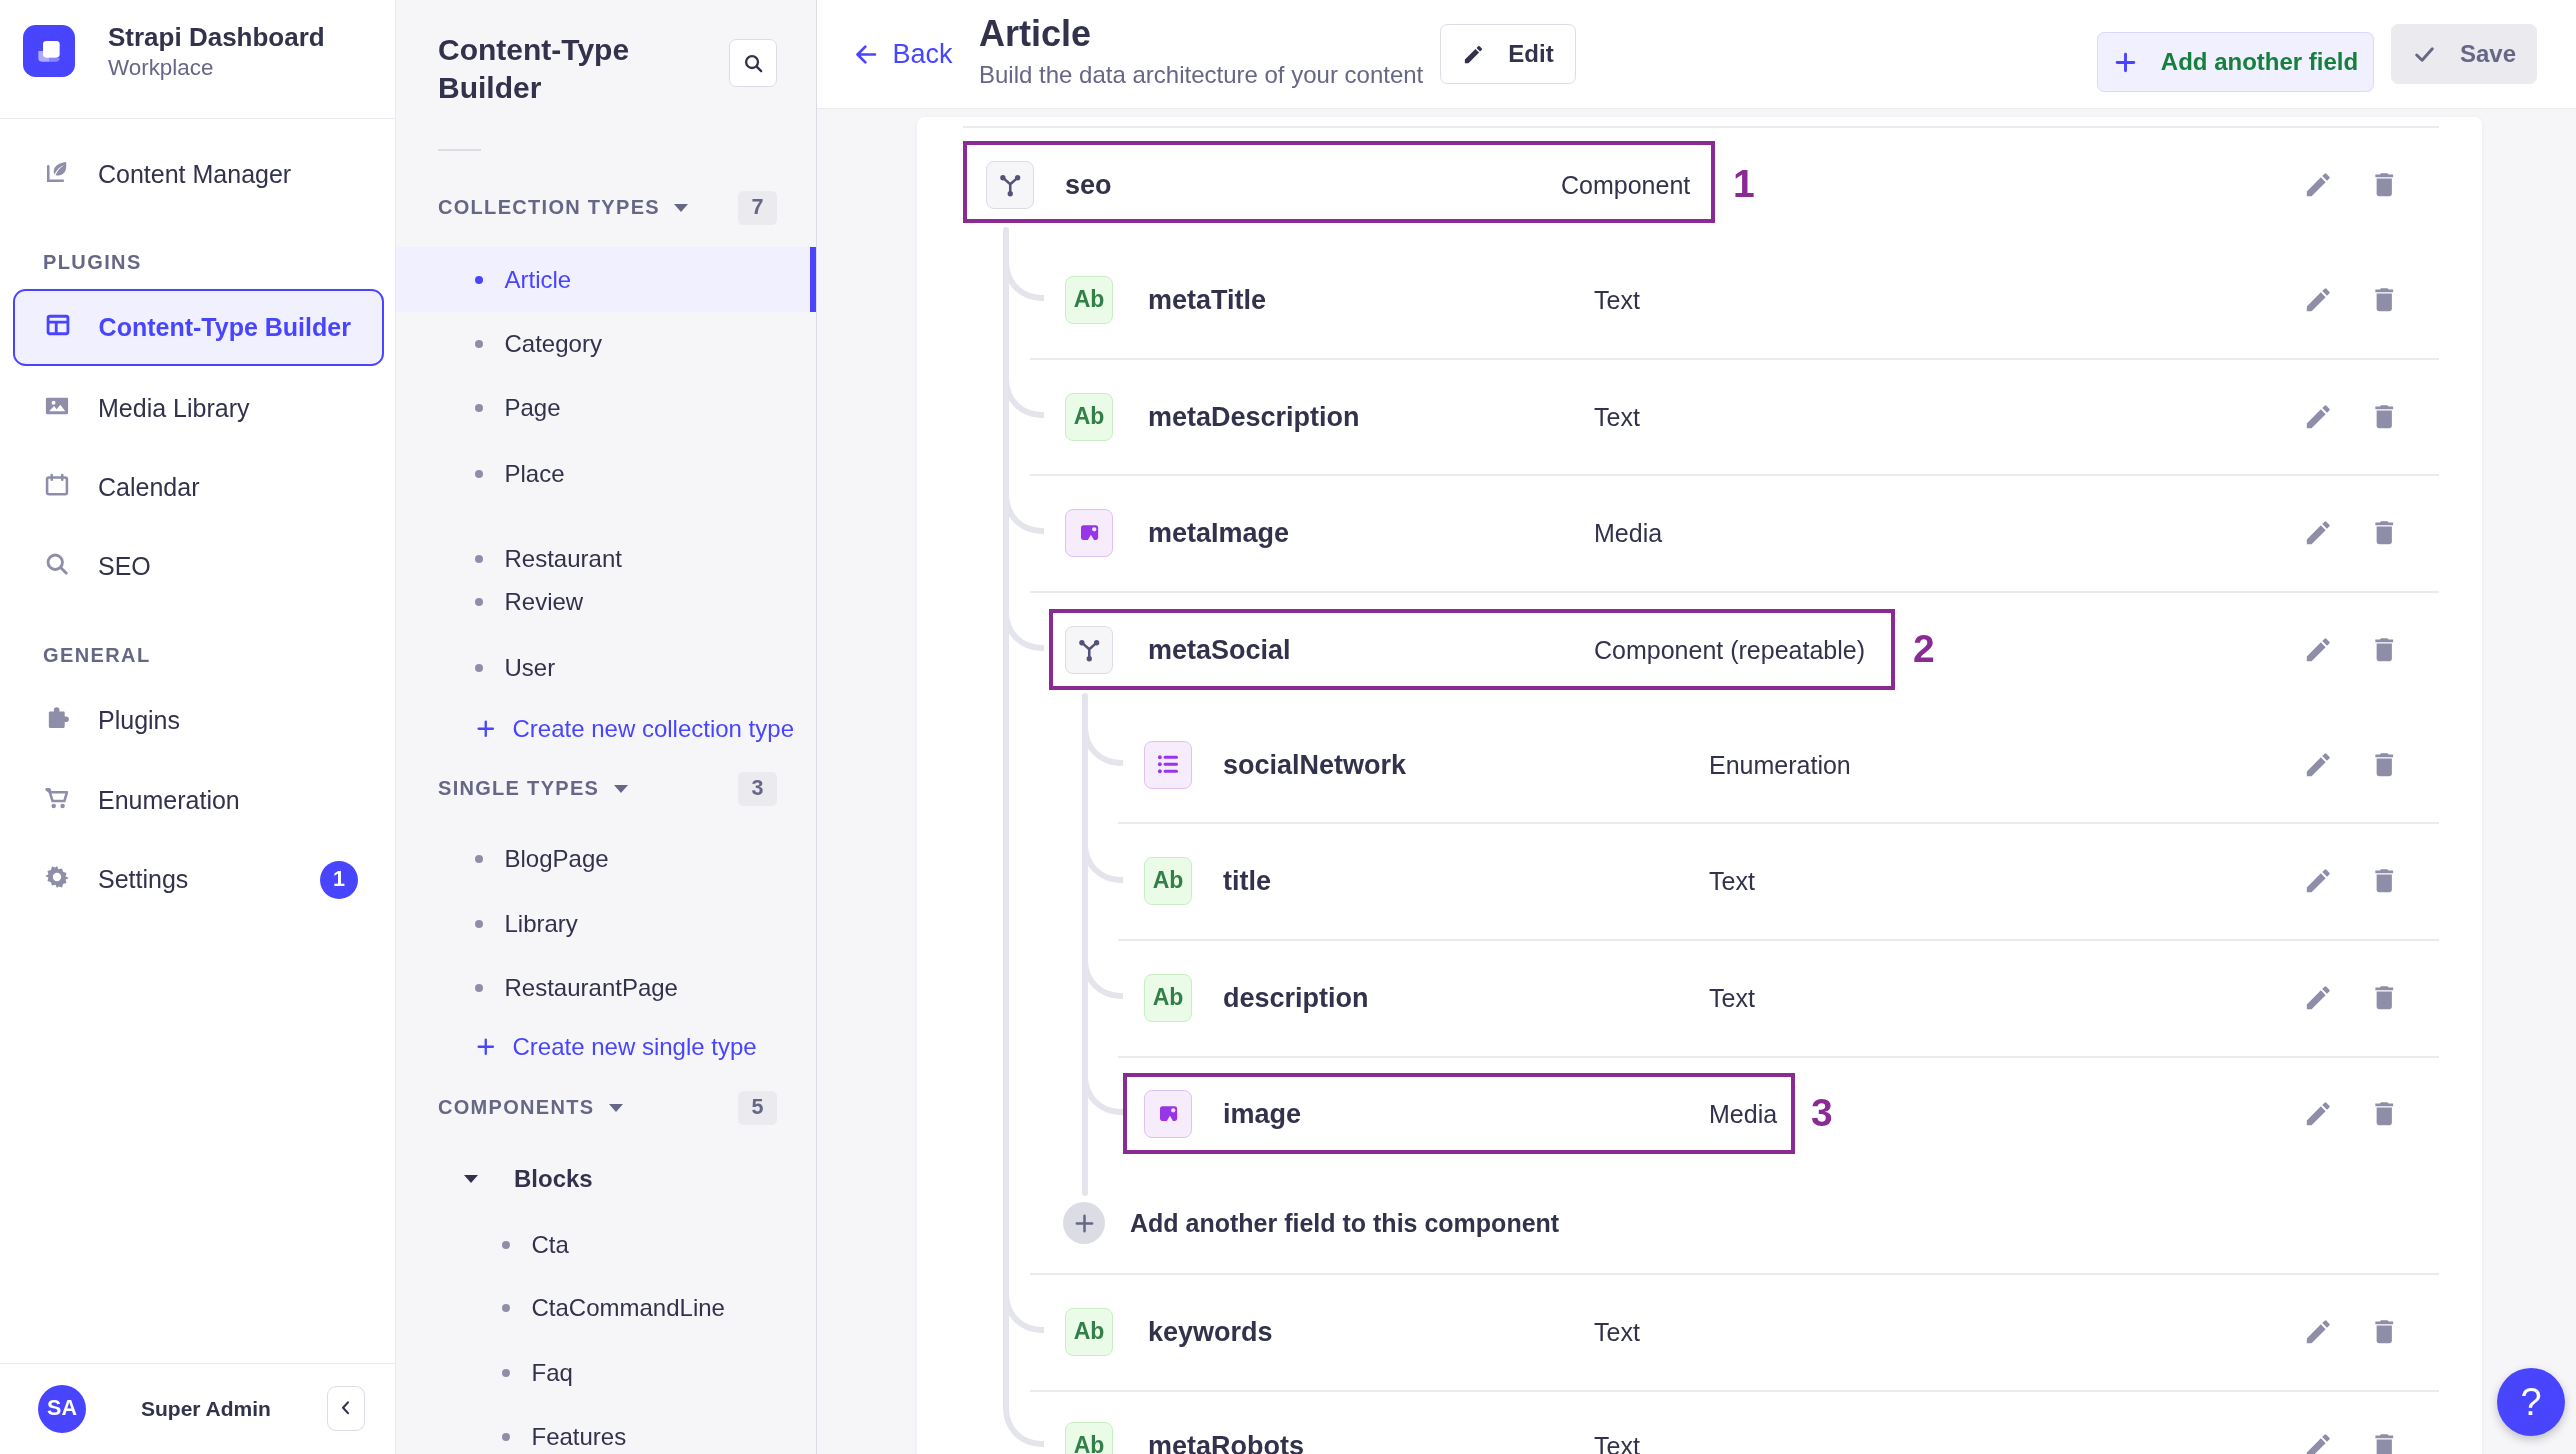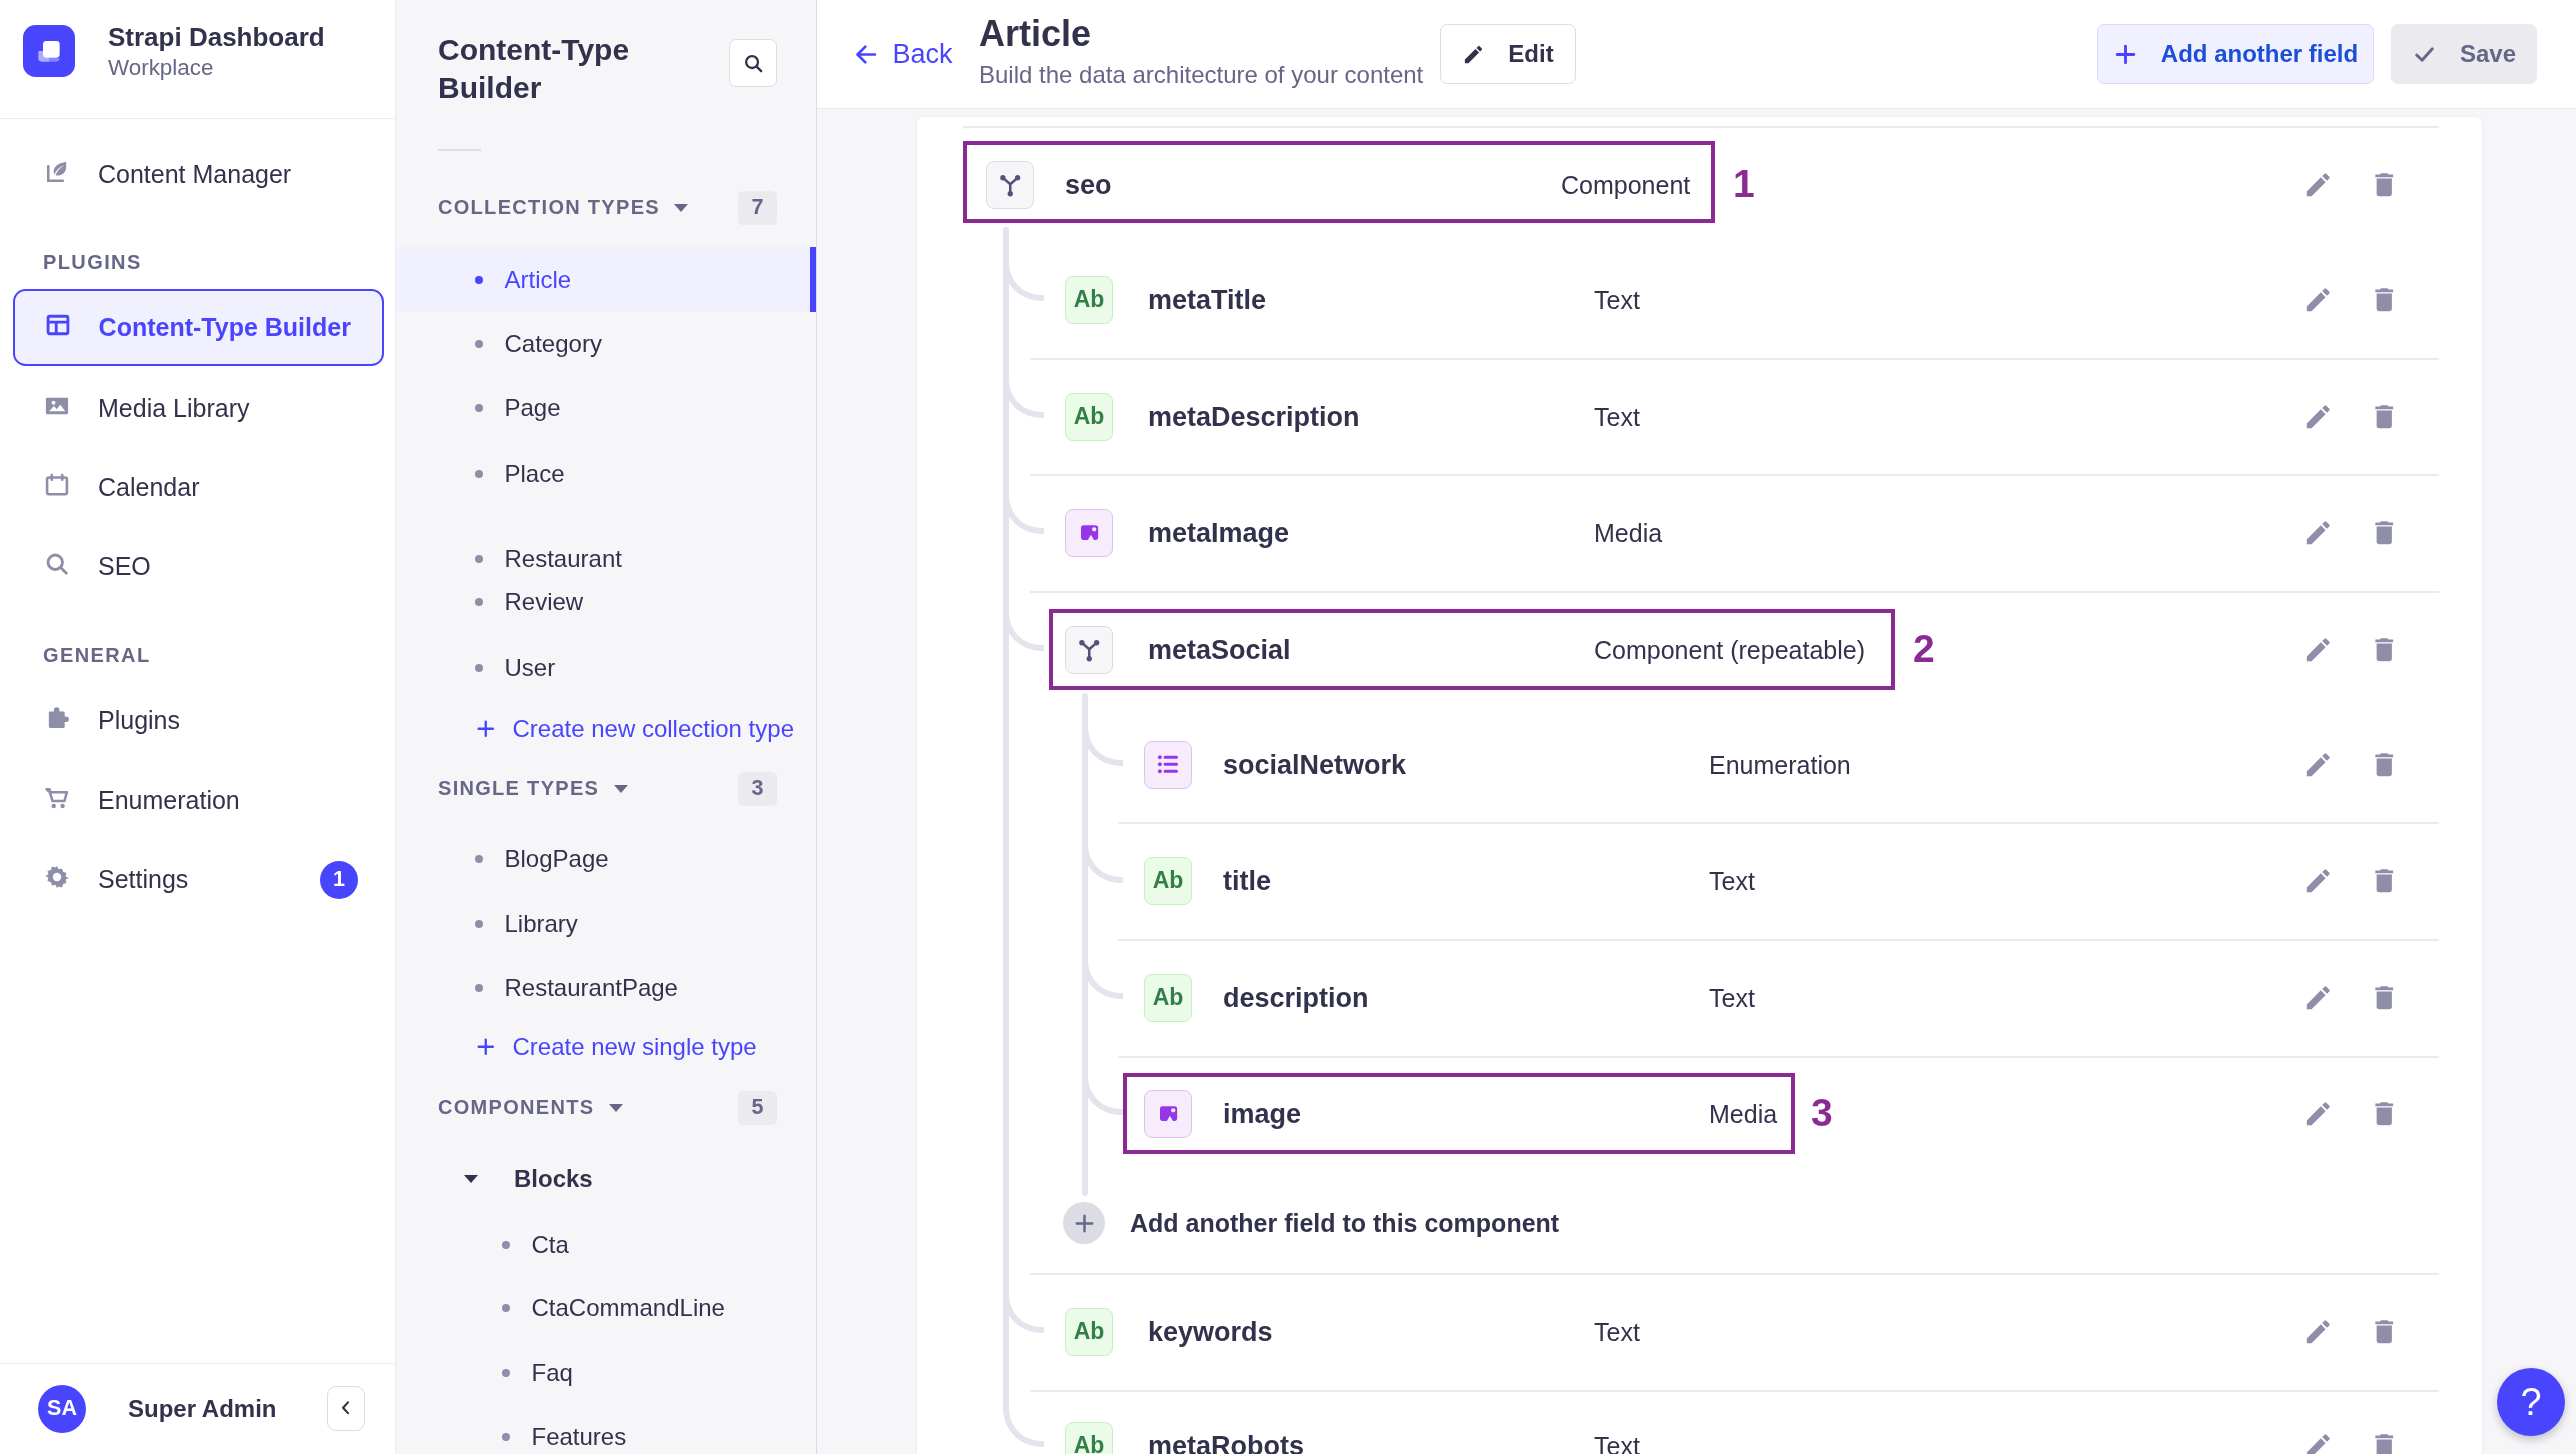"Add another field" .btn-add { color: #1d4ed8 -> #15803d; margin-top: none -> 8px }
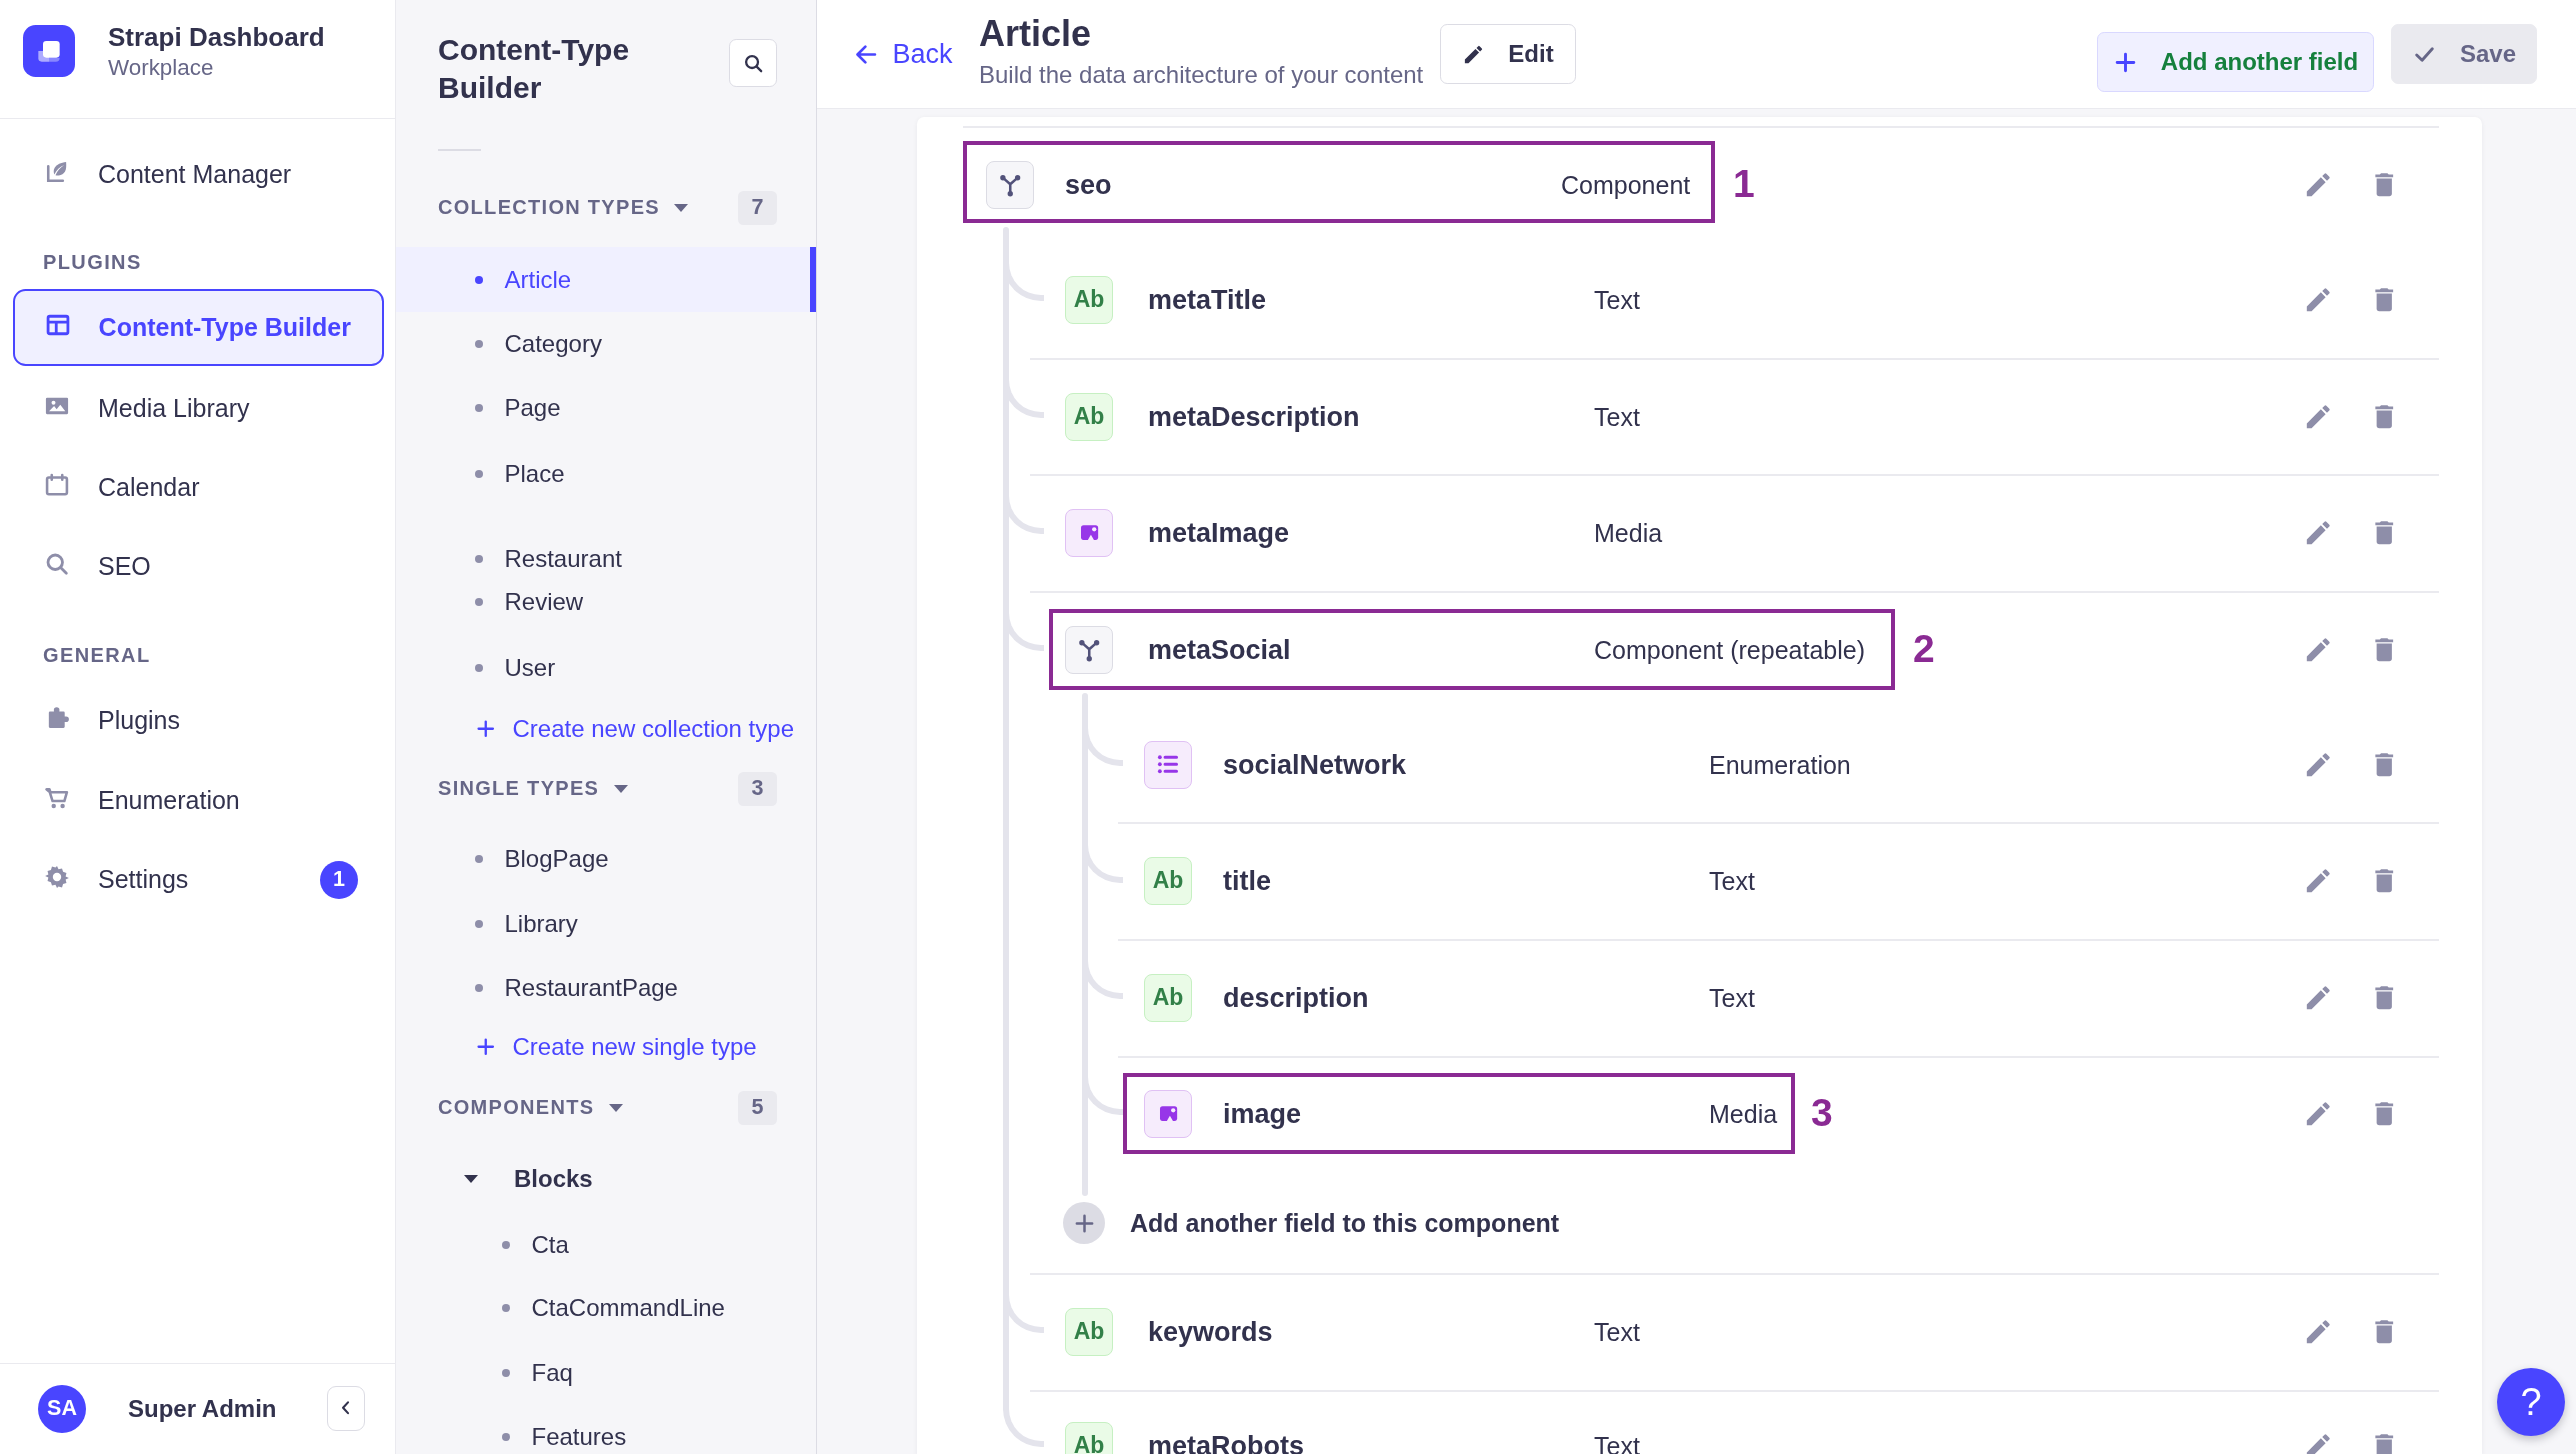"Super Admin" .uname { font-size: 24px -> 21px; left: 128px -> 141px }
